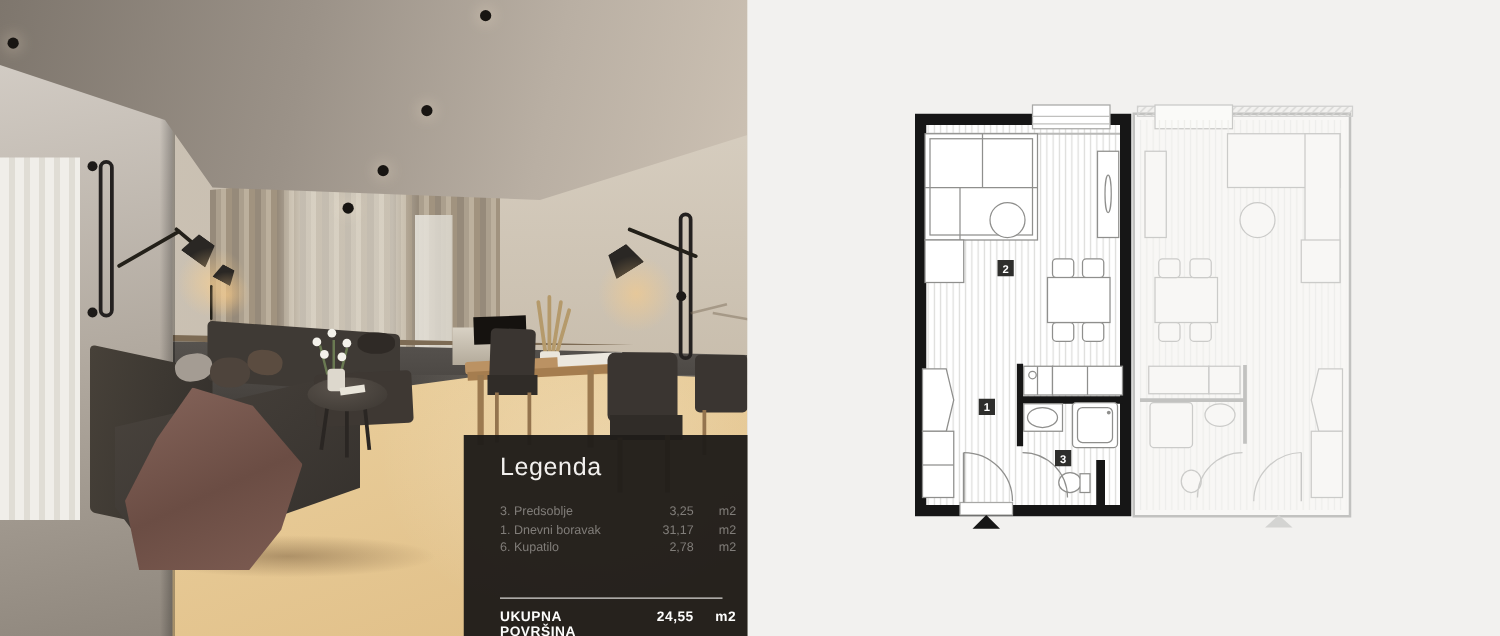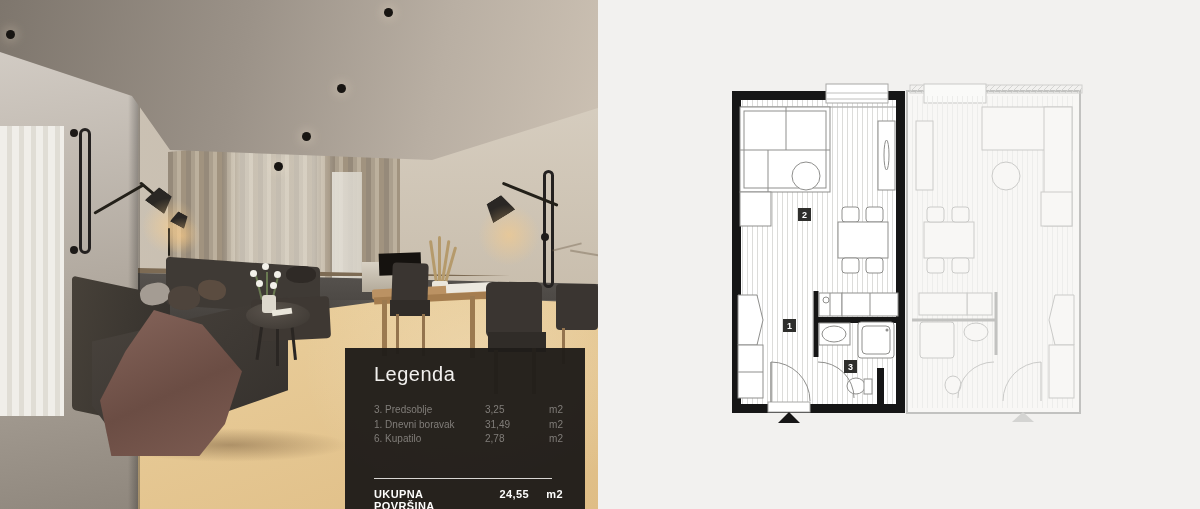"Legenda" #legend { left: 345px -> 371px }
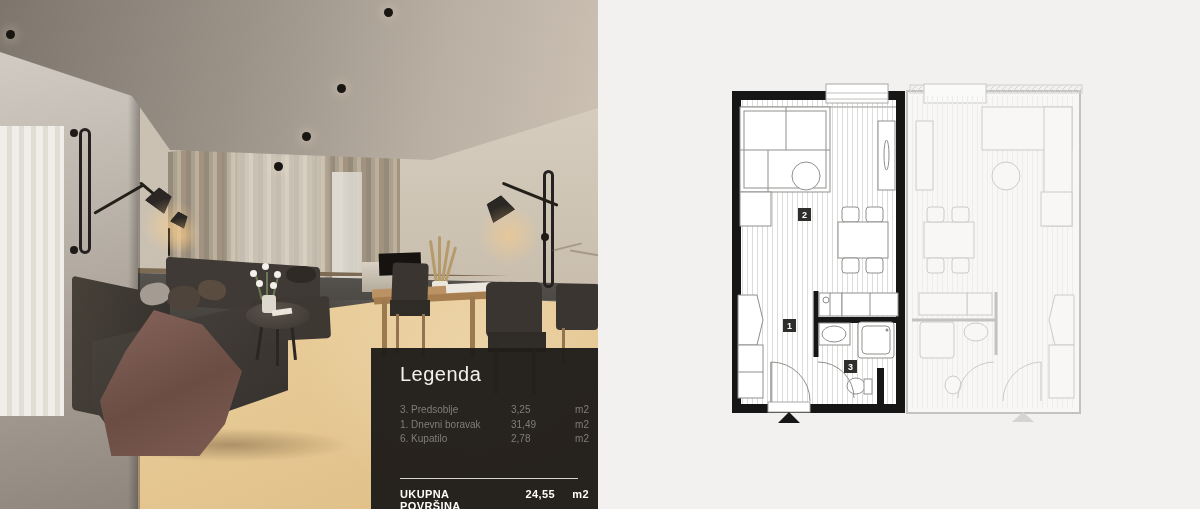"3,25" #legend .row .val { text-align: left -> right }
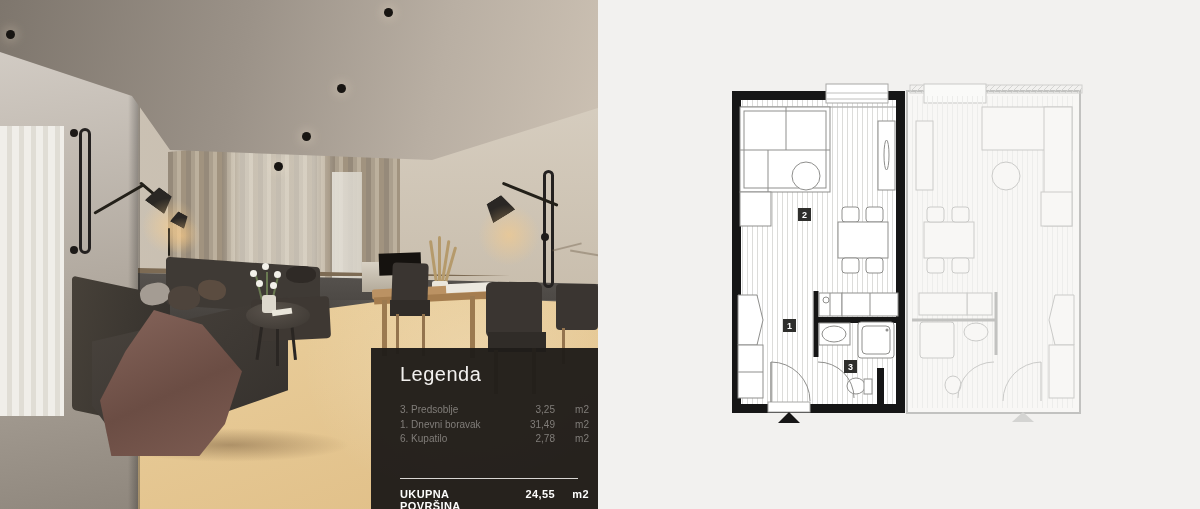"31,49" span.val { text: 31,49 -> 31,17 }
